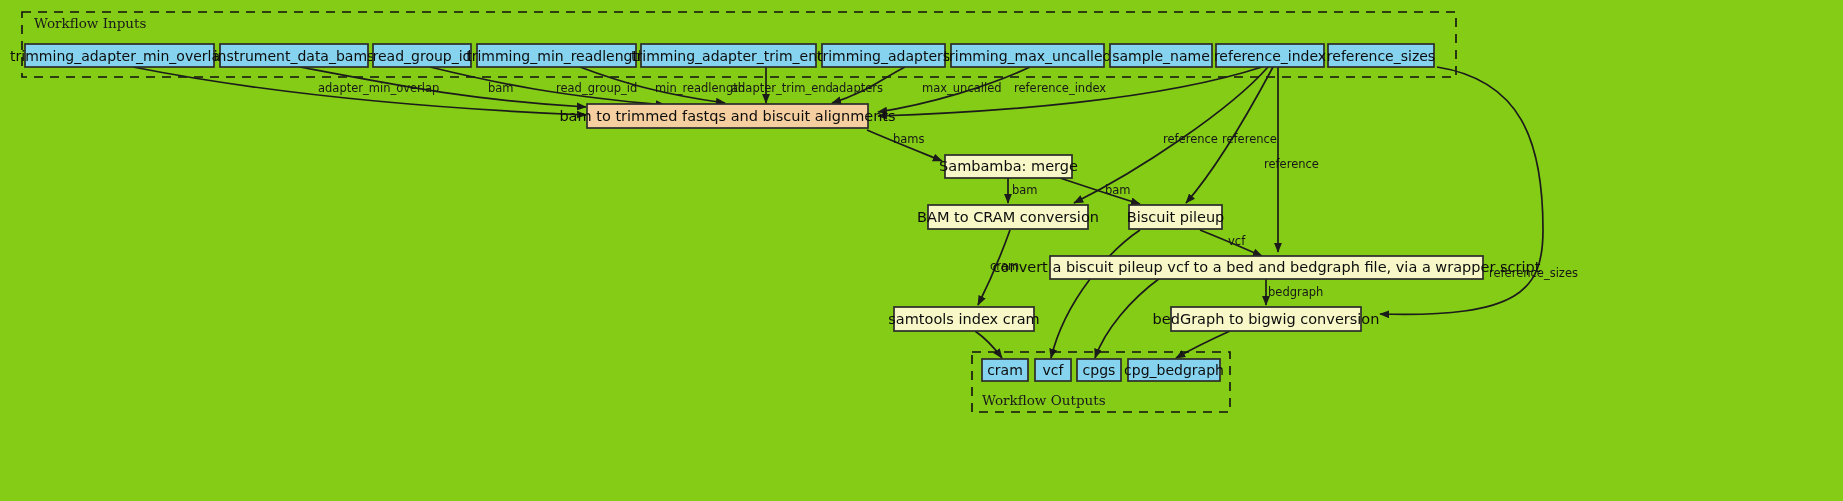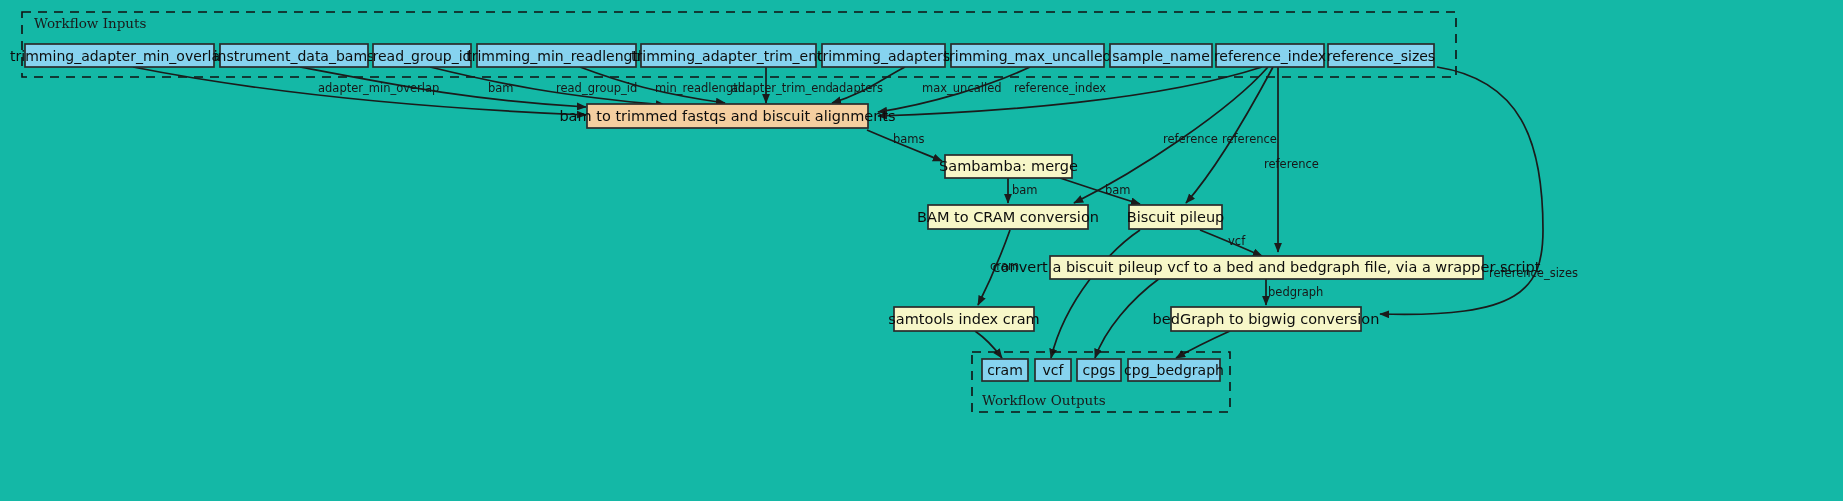"Workflow Inputs" #canvas { background: #14b8a6 -> #84cc16 }
